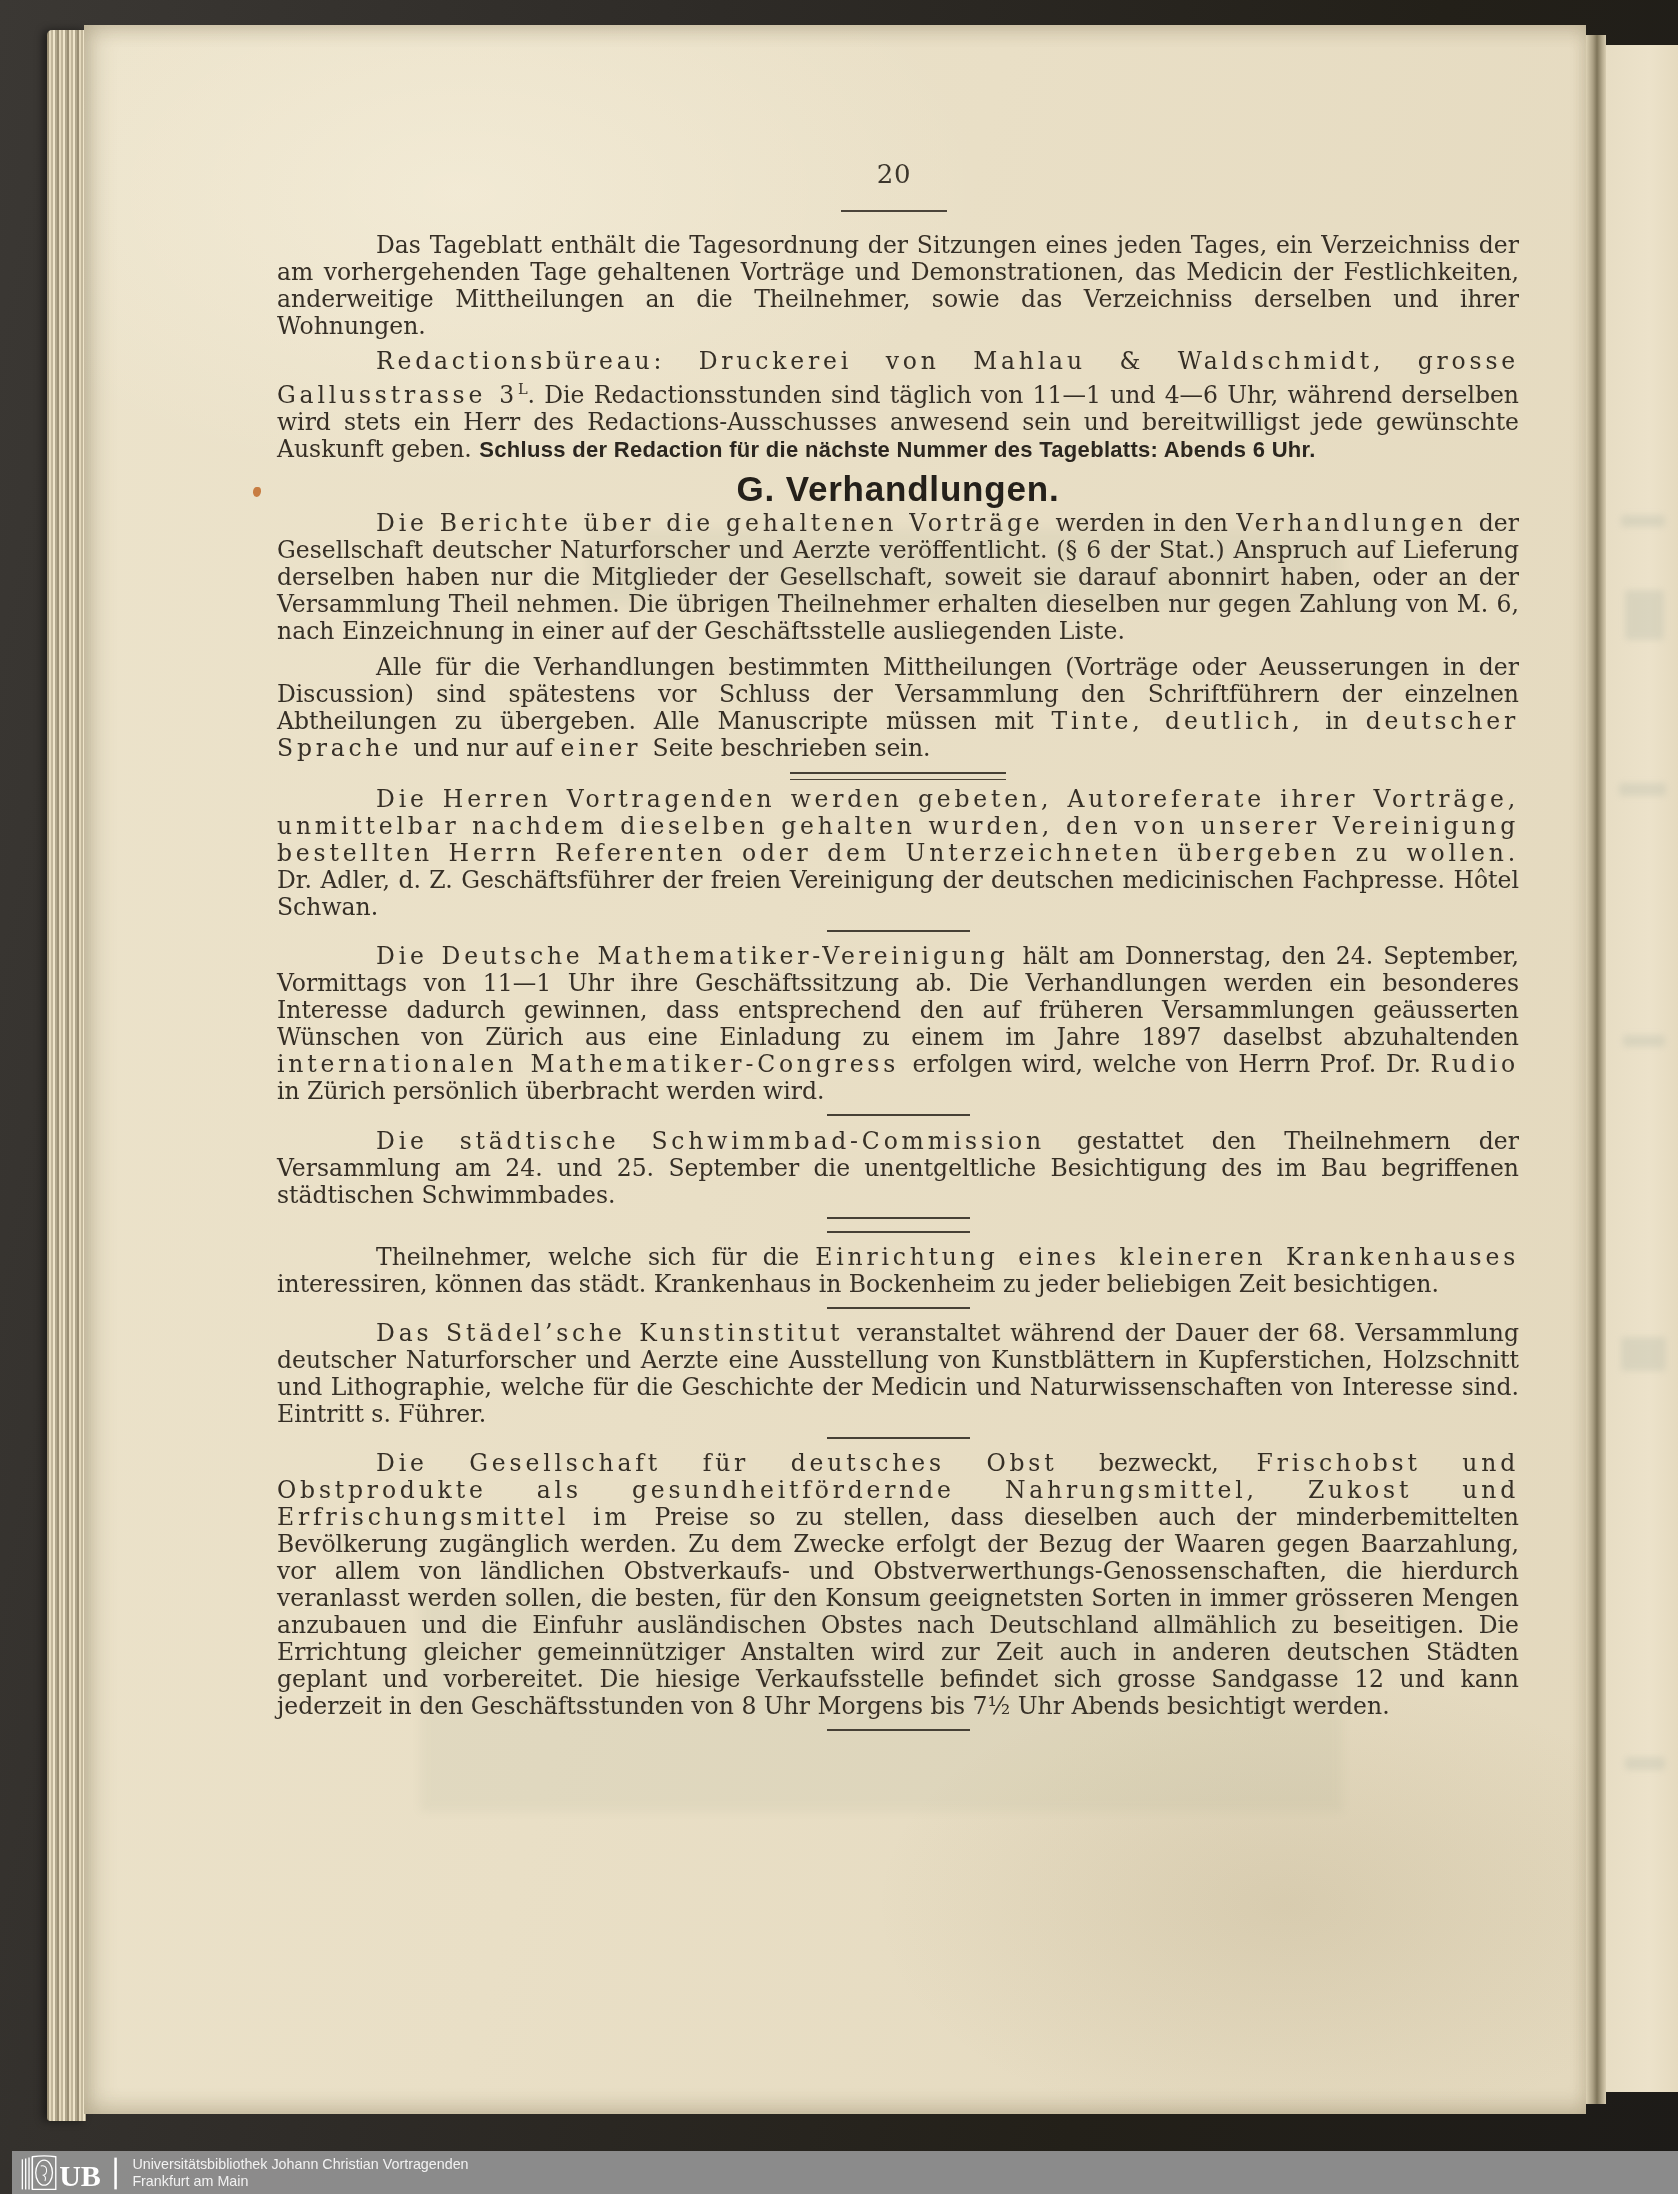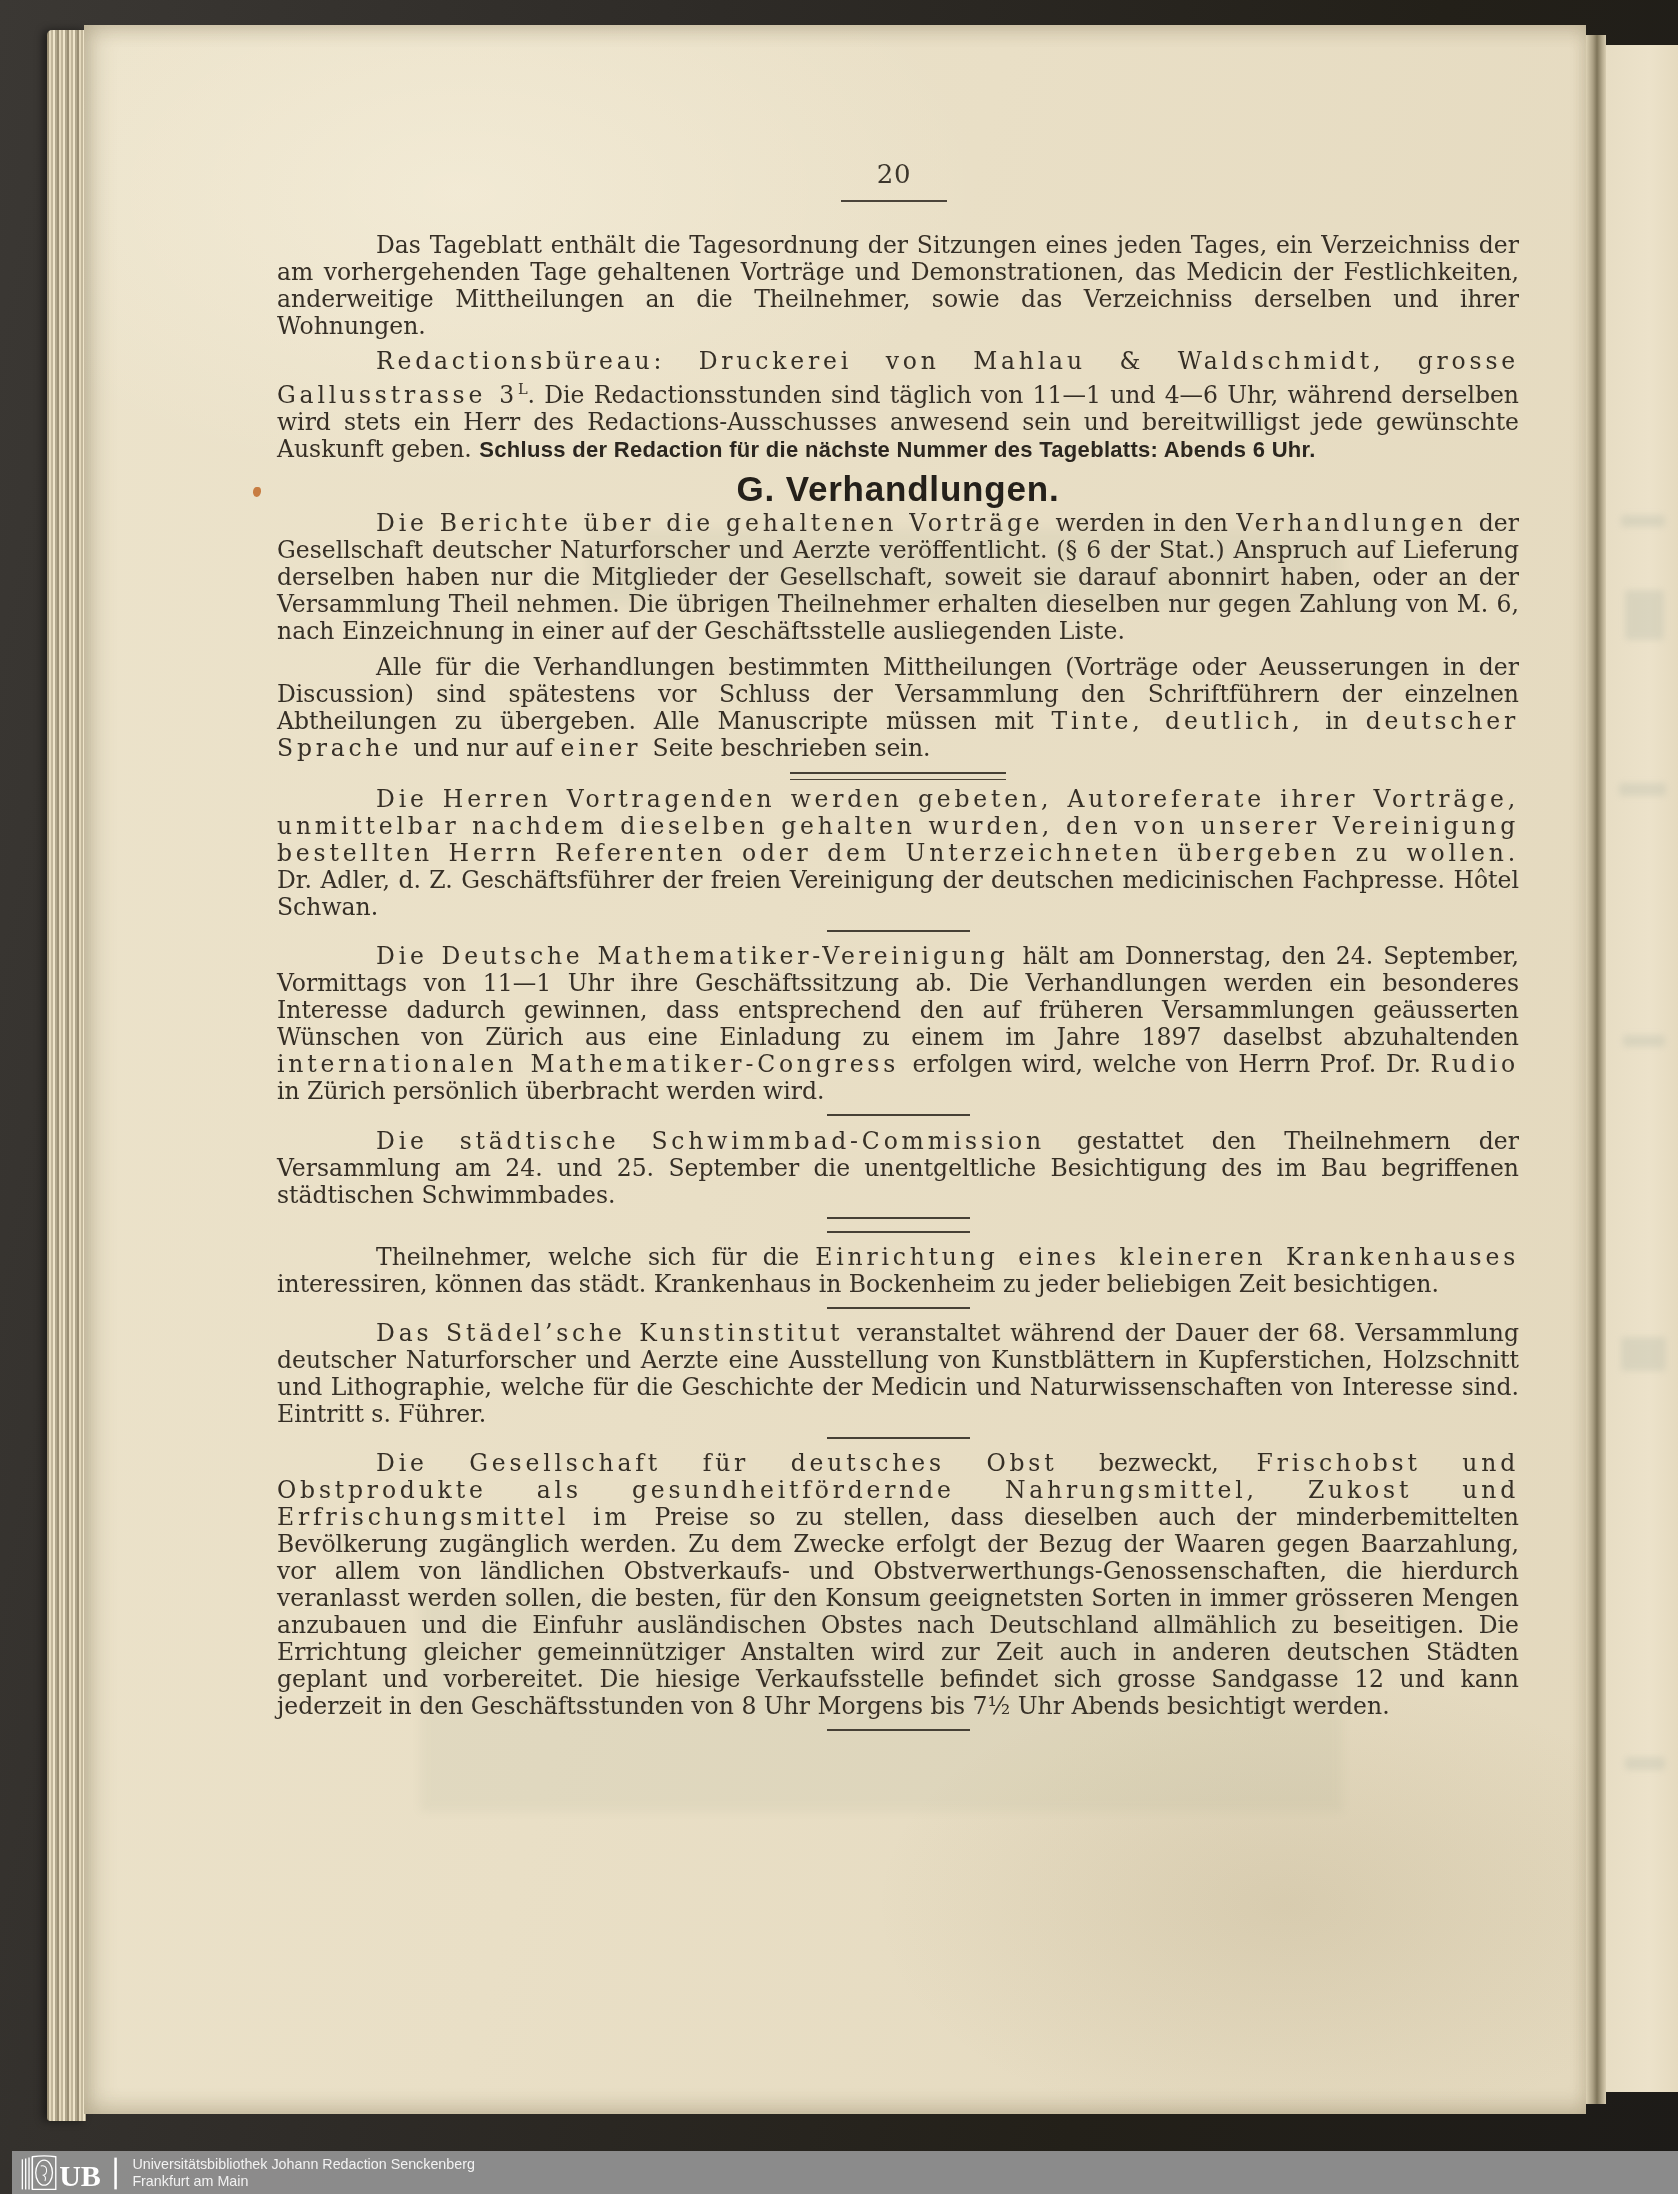"20" .page-number { padding-bottom: 11px -> 21px }
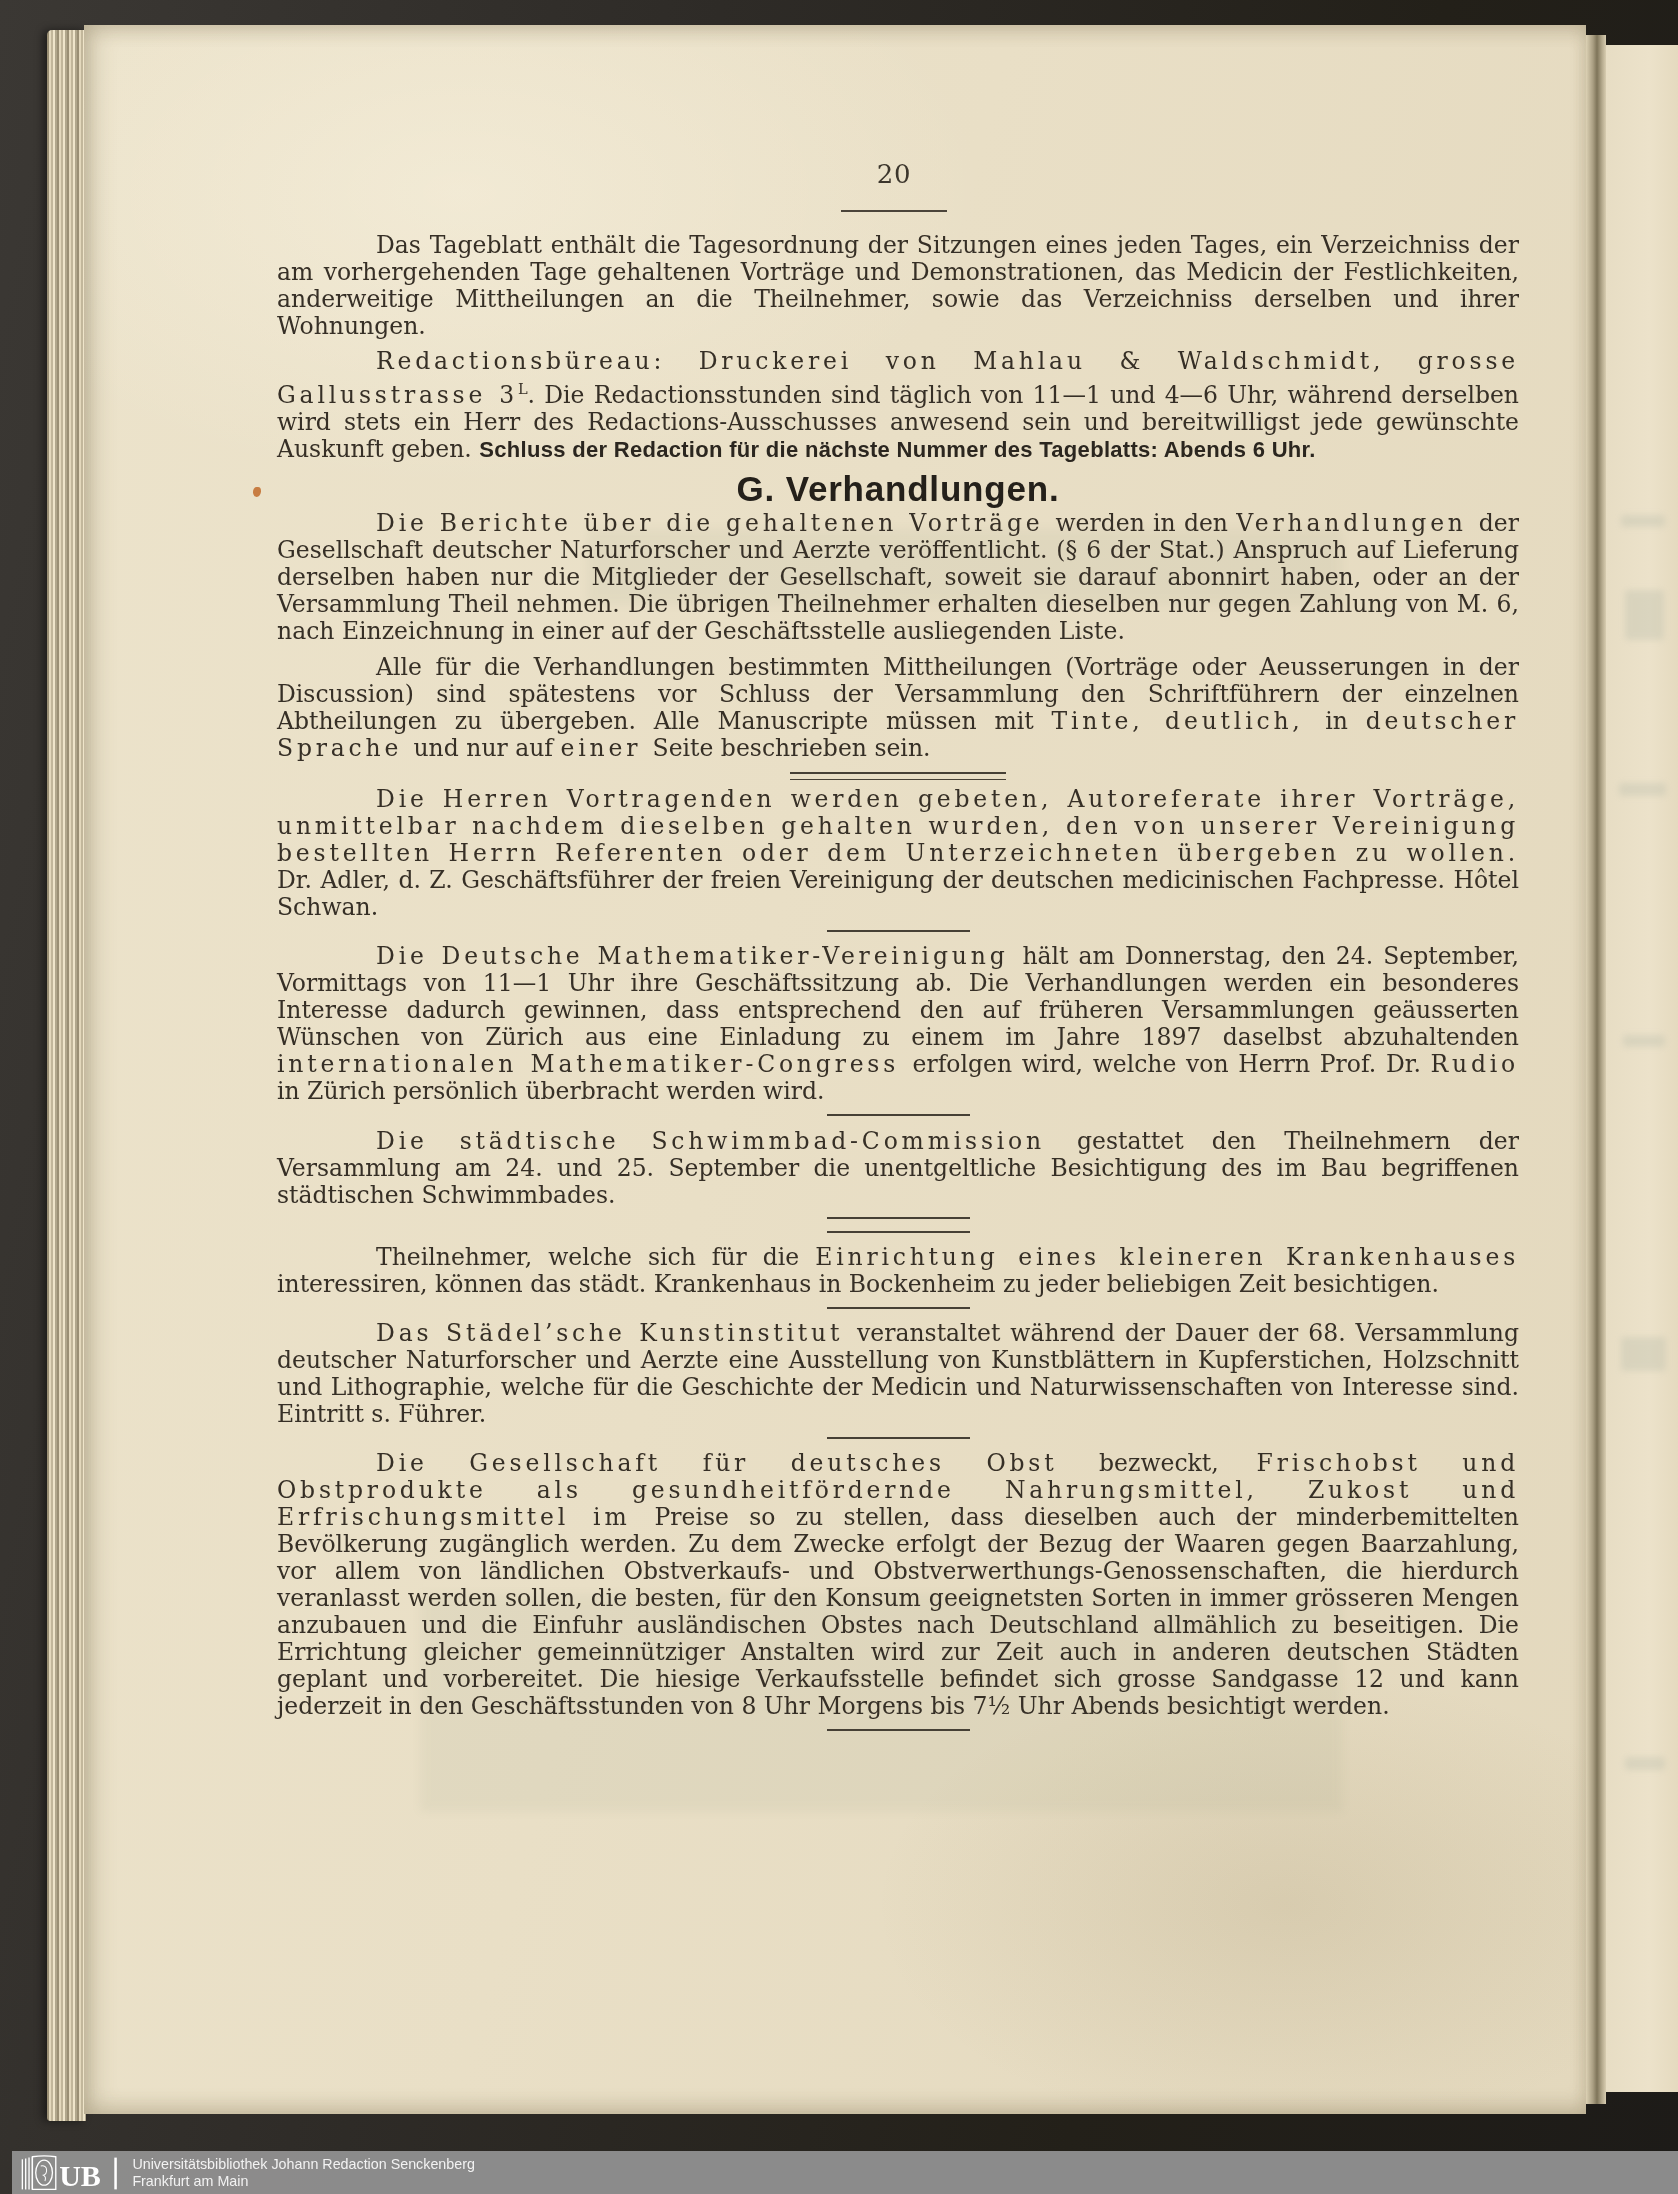"Universitätsbibliothek Johann Redaction" div { text: Redaction Senckenberg -> Christian Vortragenden }
